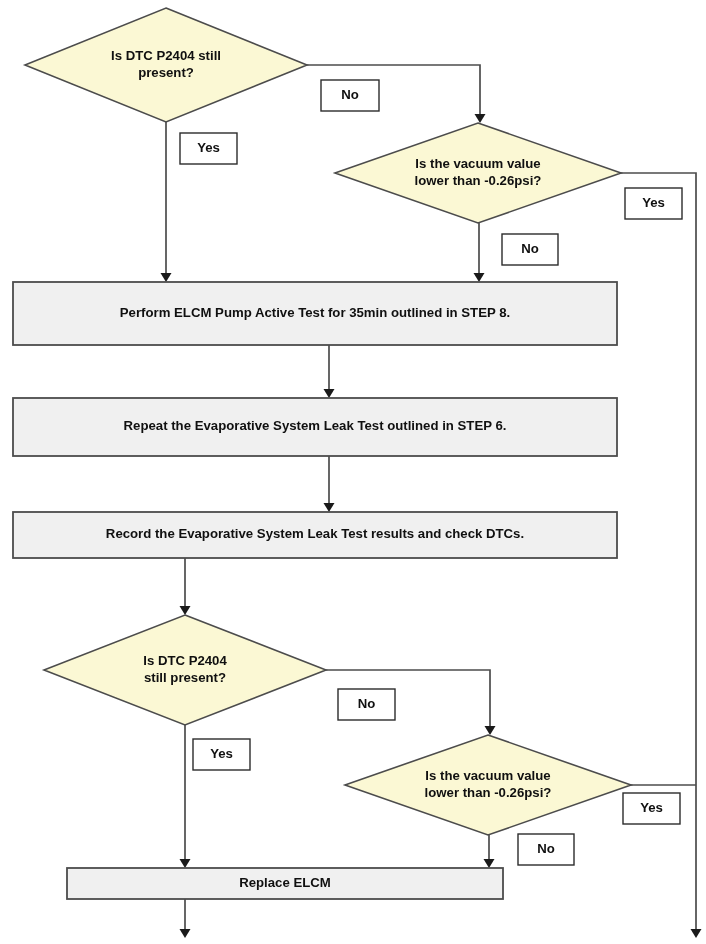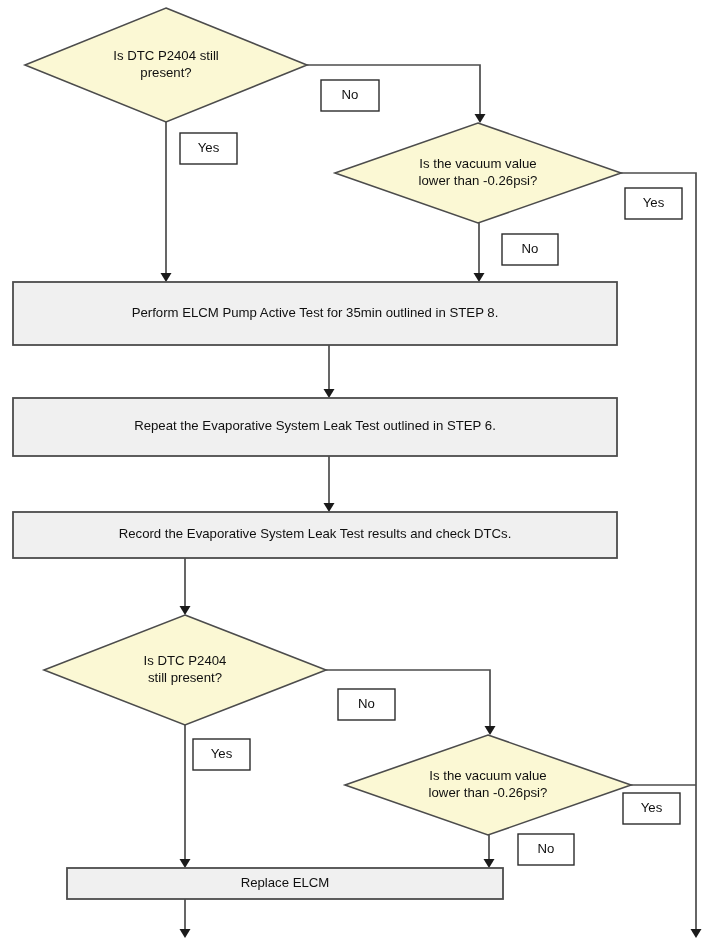"Is DTC P2404 still" #flowchart-root { font-weight: none -> bold }
